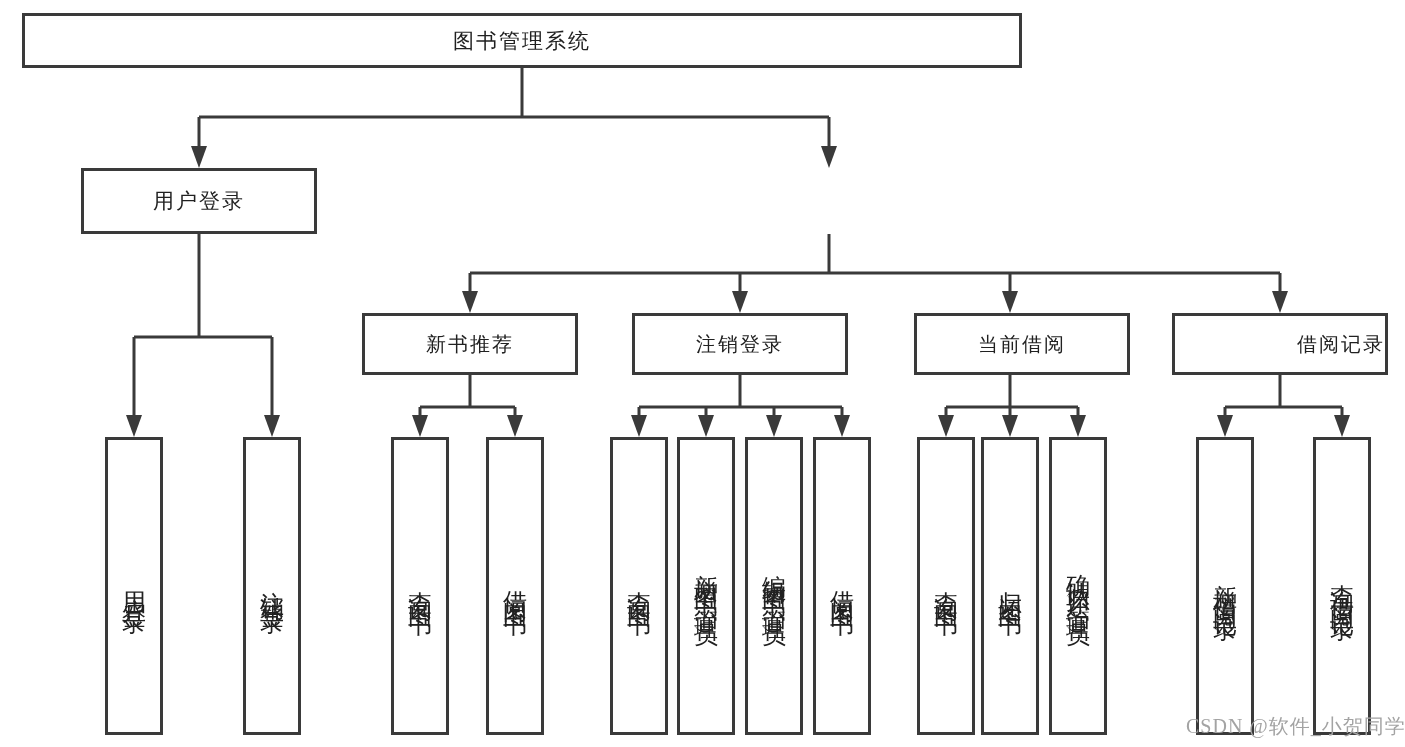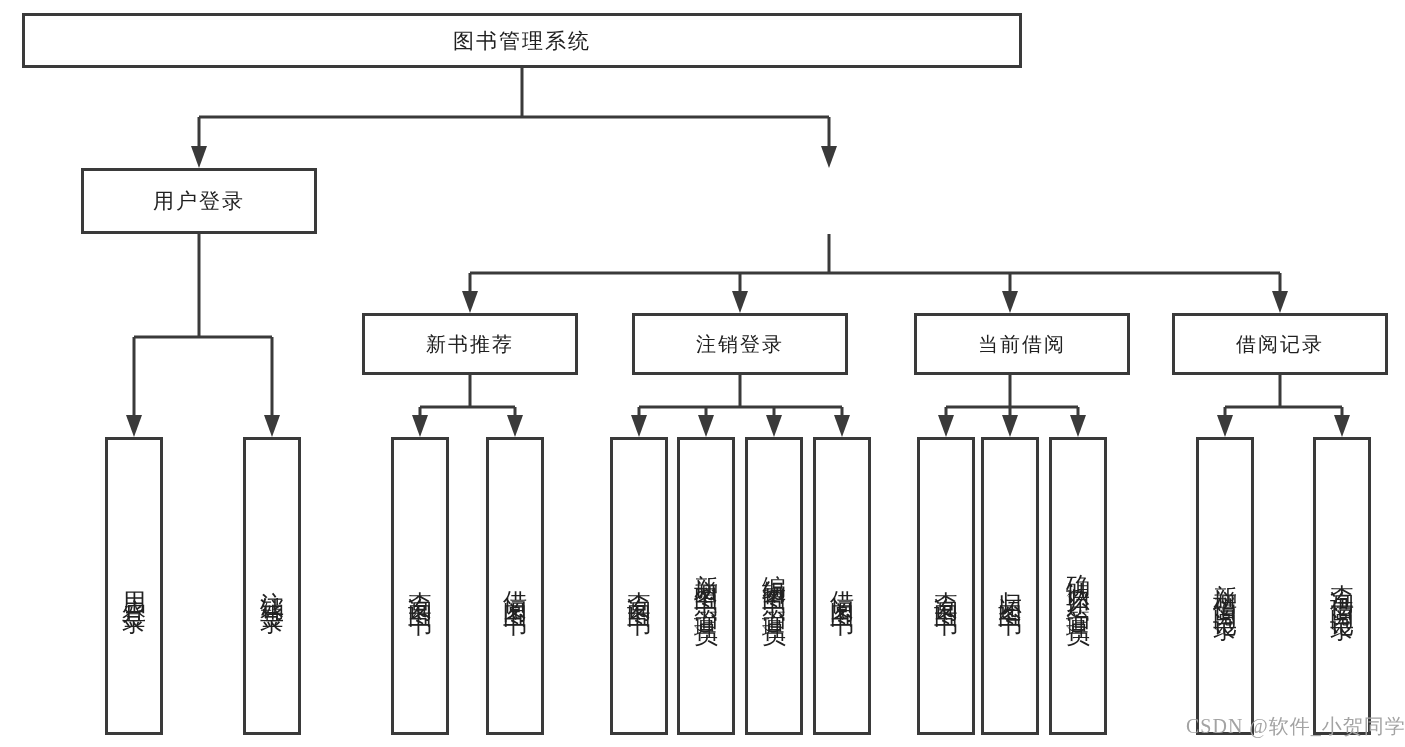"借阅记录" div.node { justify-content: none -> flex-end }
